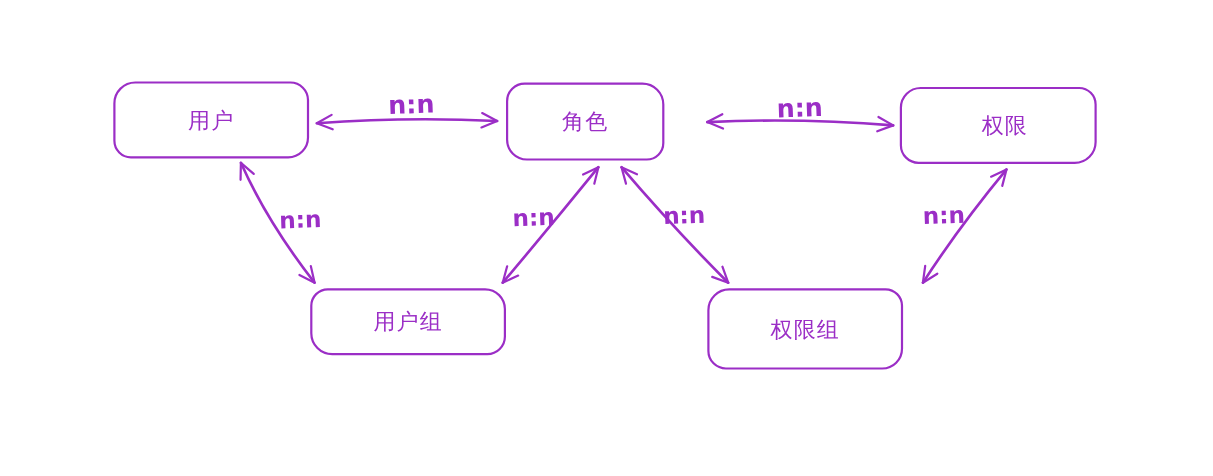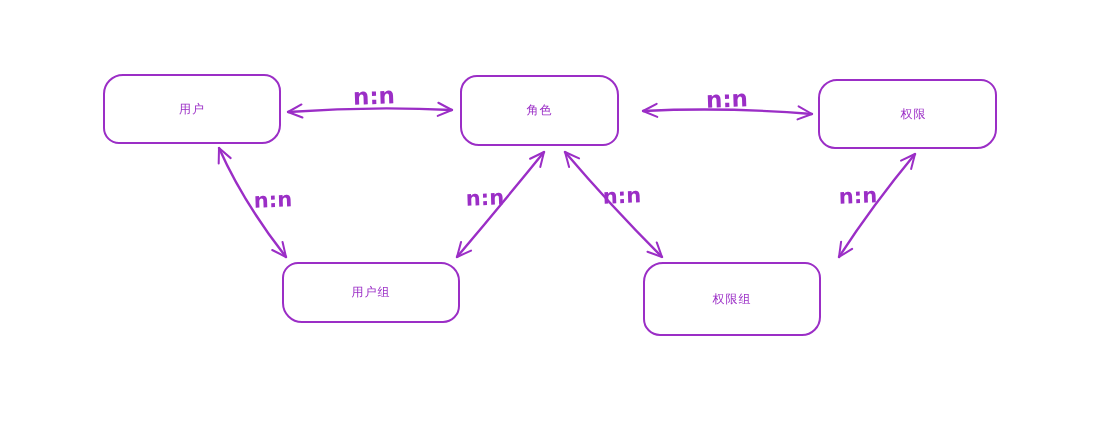"用户" .node { font-size: 12px -> 20px }
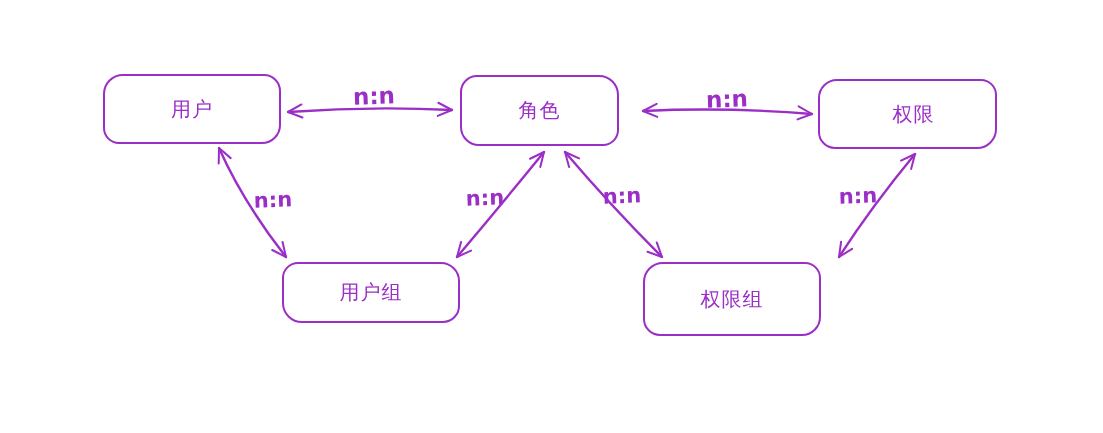"角色" .node-role { width: 159px -> 144px }
